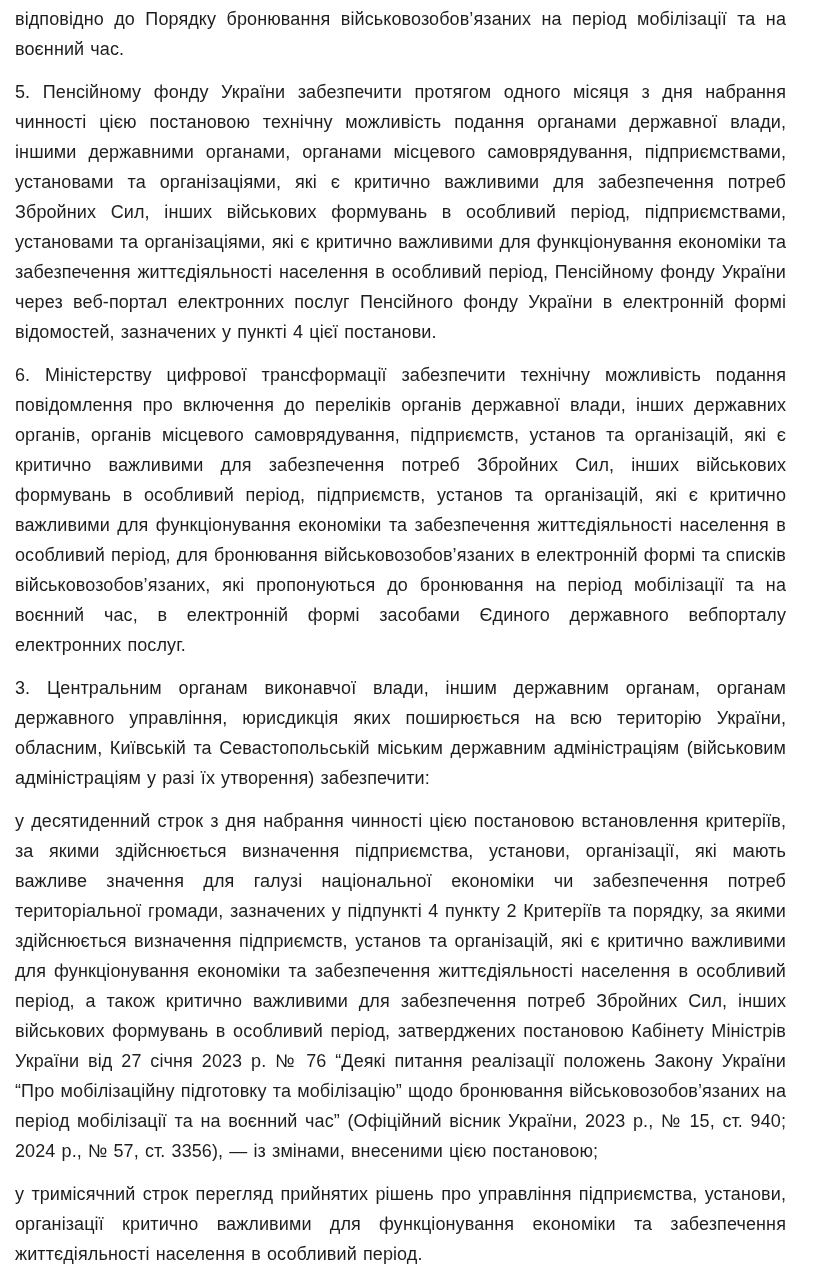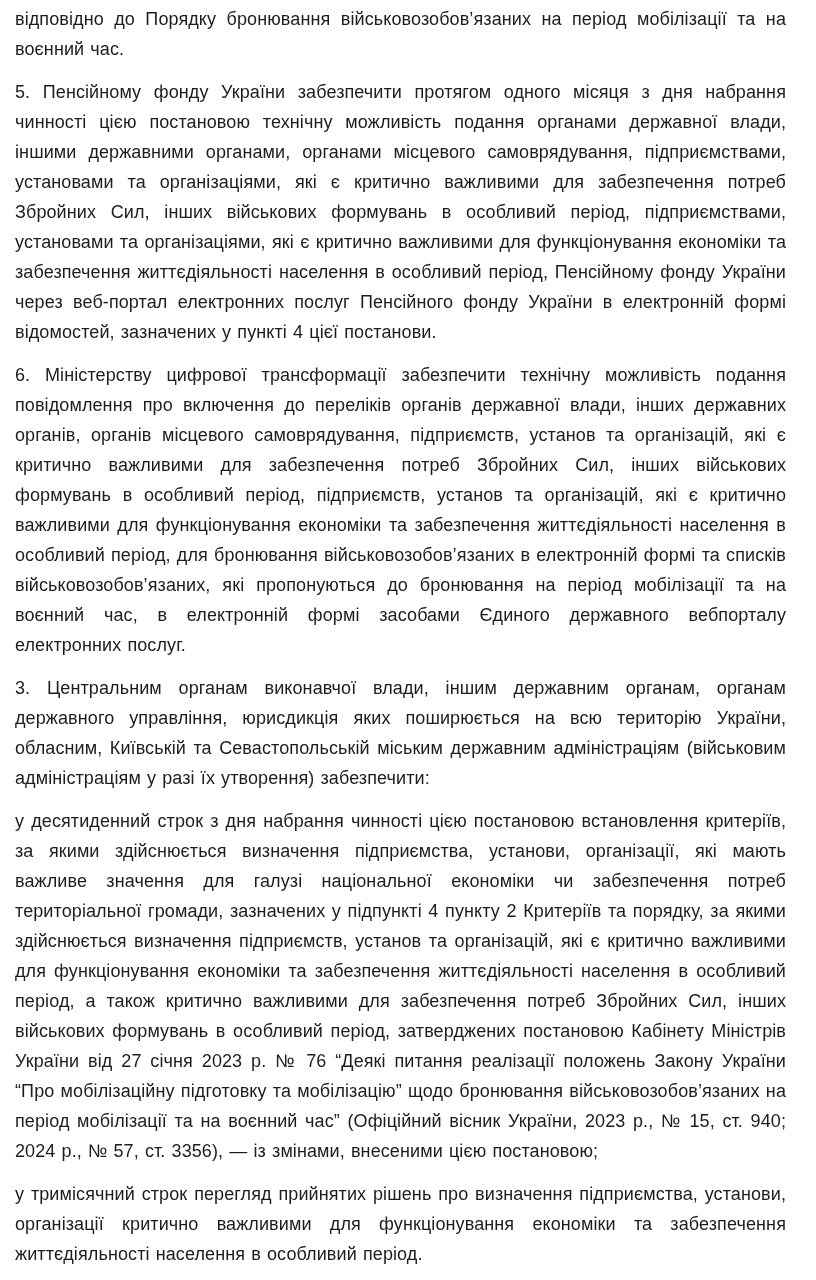"у тримісячний строк перегляд прийнятих" p.para { text: визначення -> управління }
